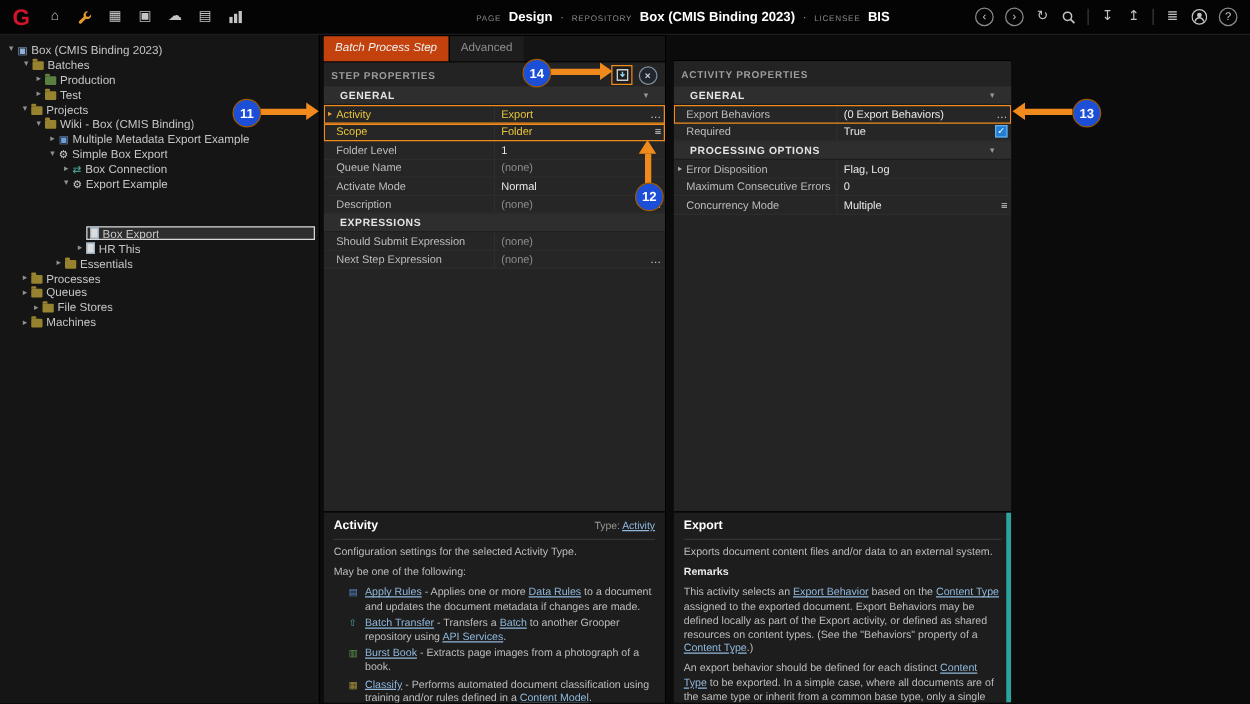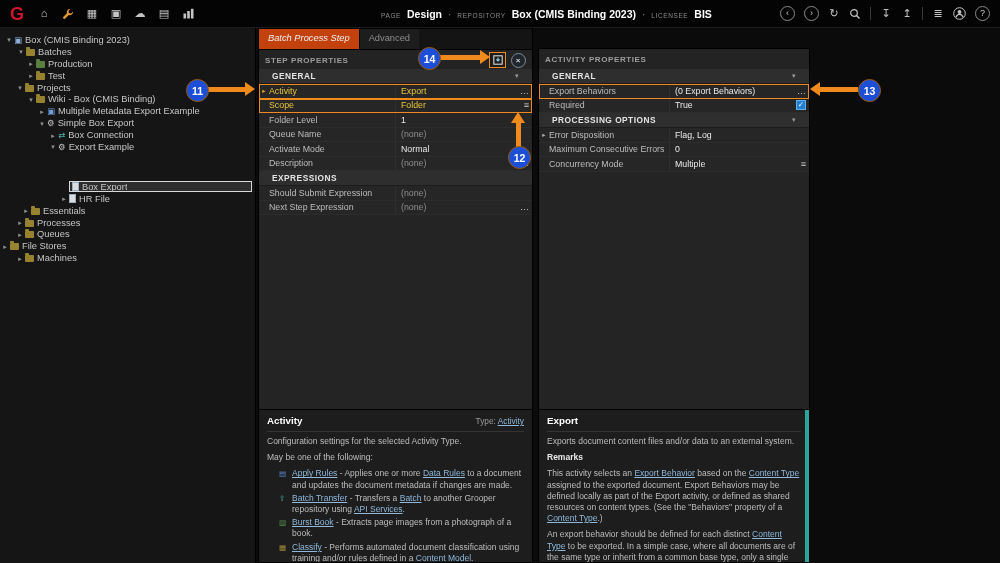"HR File" span.tlabel { text: File -> This }
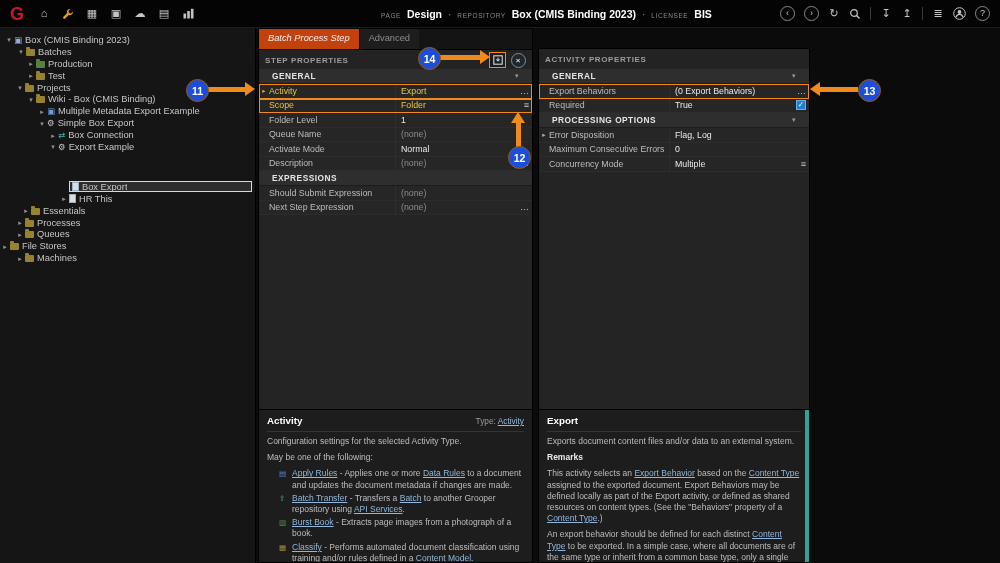"Essentials" div.trow { padding-left: 21px -> 42px }
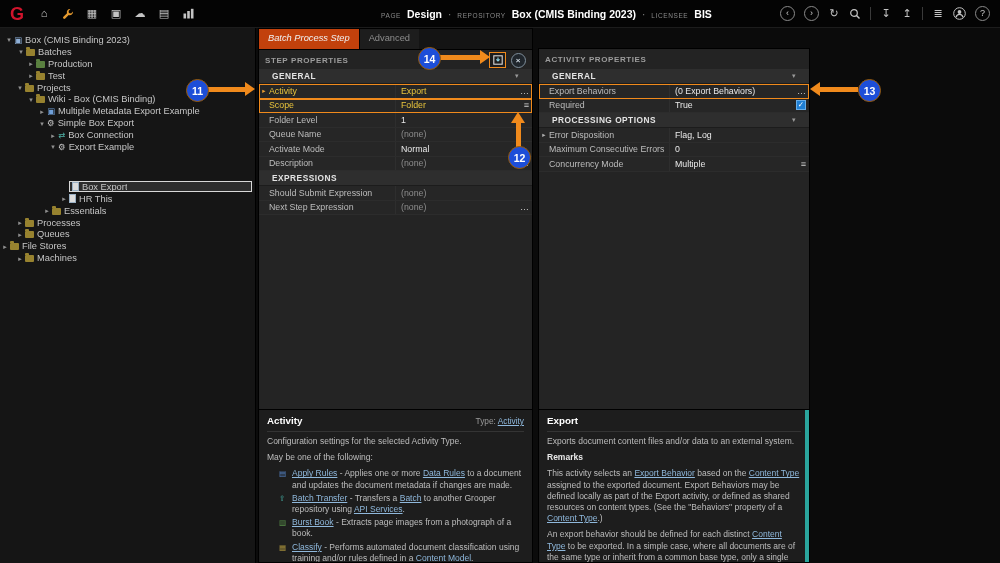"File Stores" div.trow { margin-left: none -> 24px }
